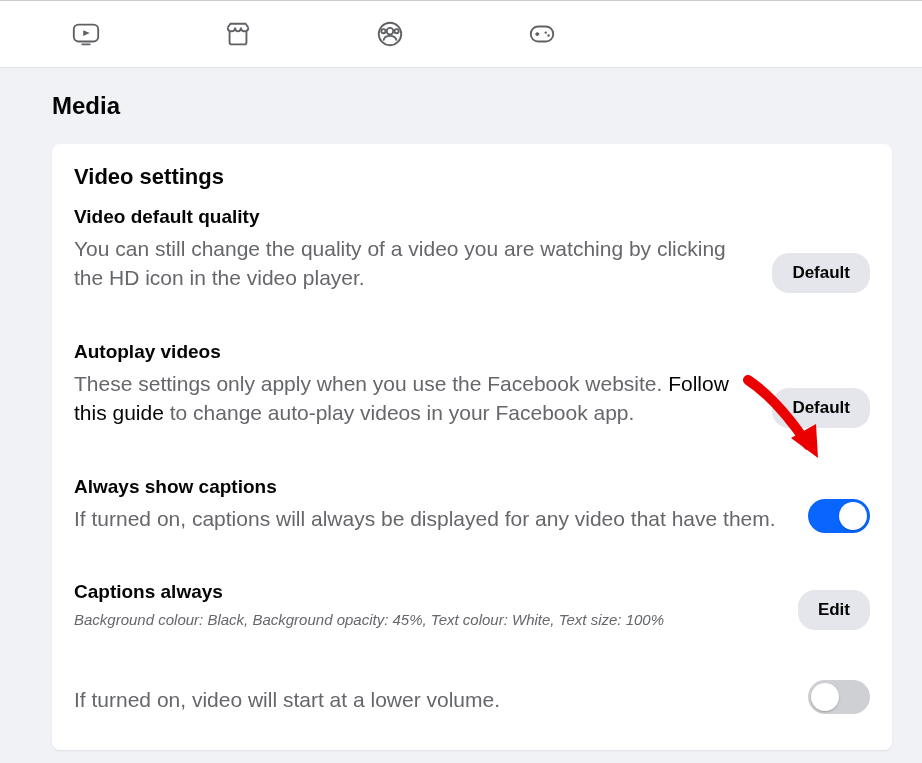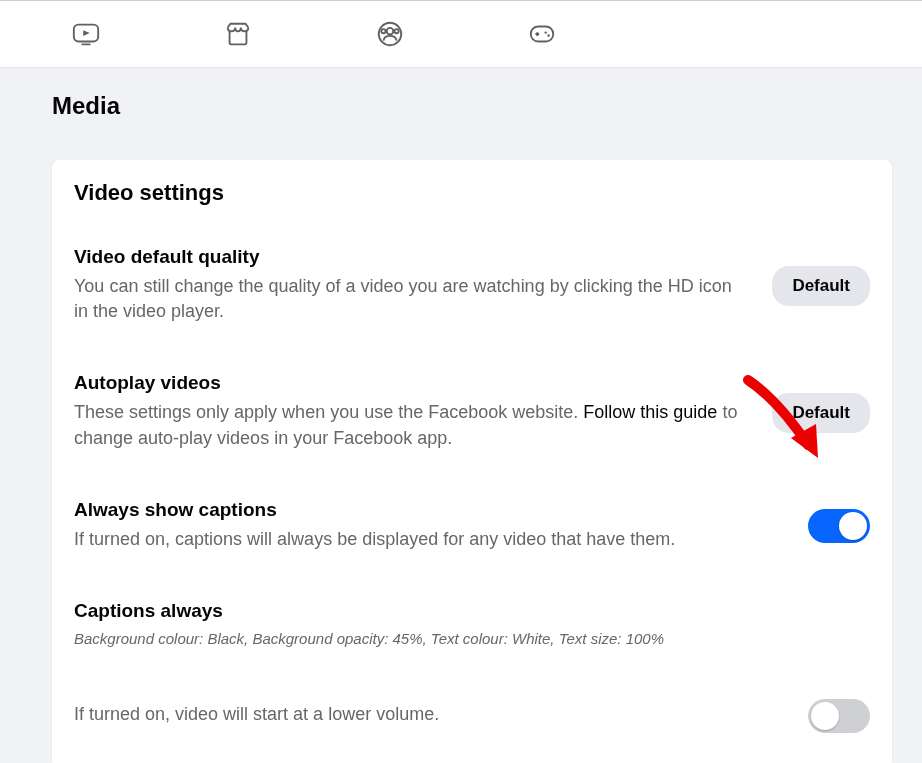"Media" .page-title { margin-bottom: 40px -> 24px }
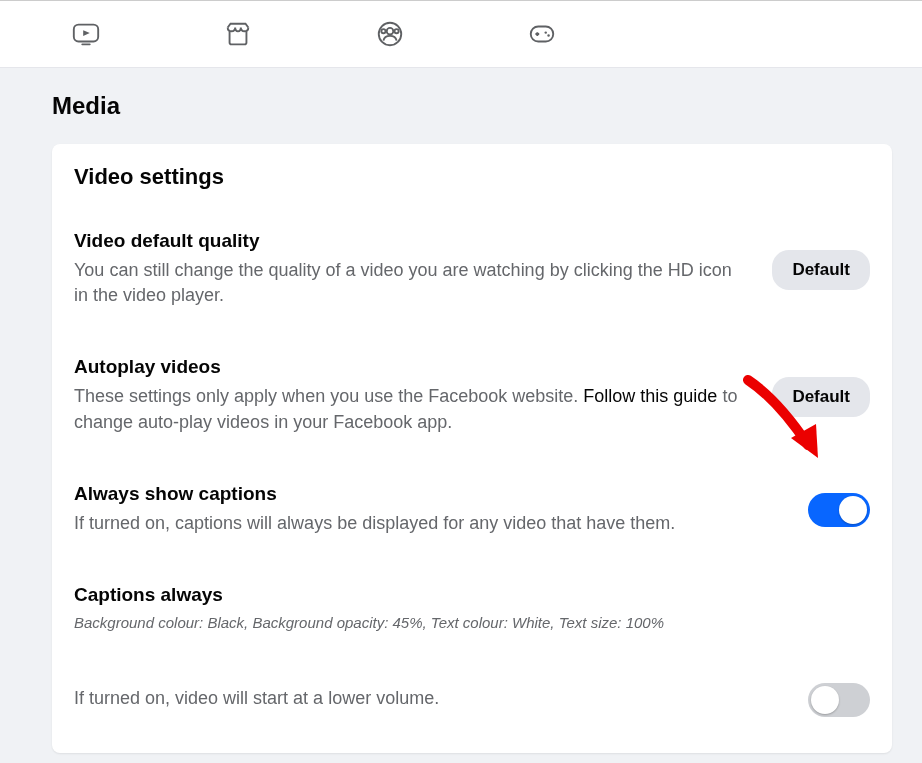"Video settings" .card-title { margin-bottom: 40px -> 16px }
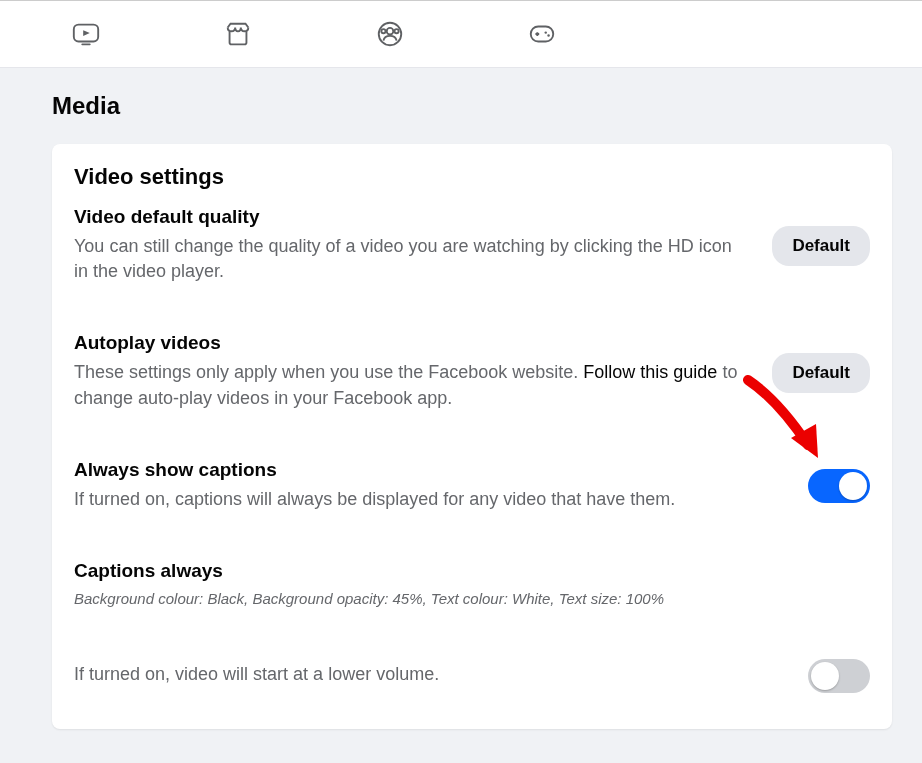"Video default quality" .row { align-items: center -> flex-end }
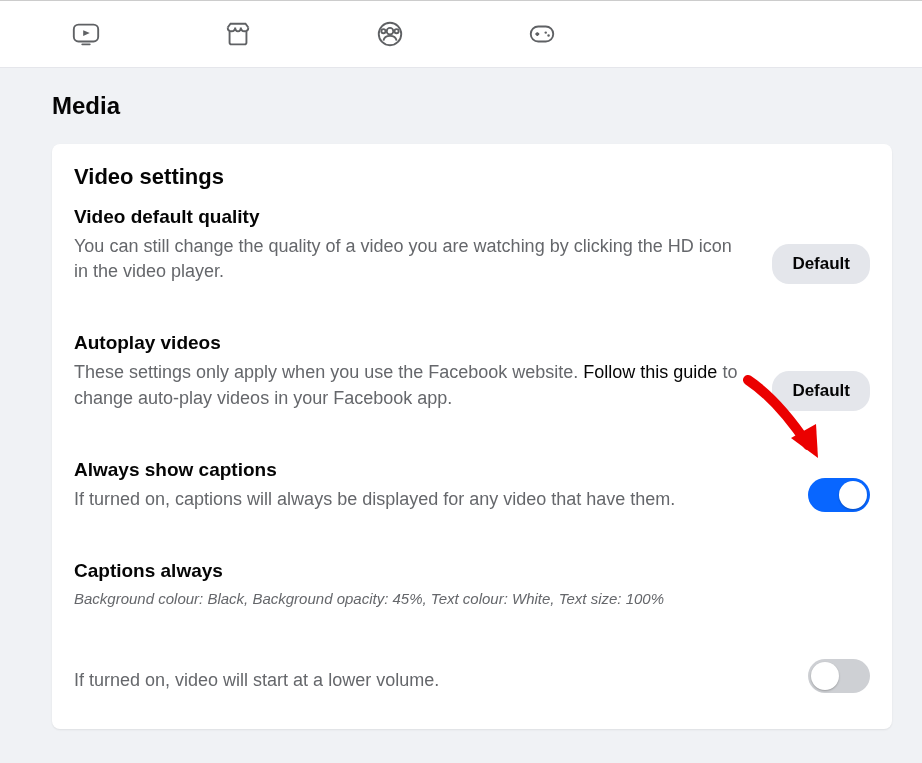"You can still change the" .row .desc { font-size: 18px -> 21px }
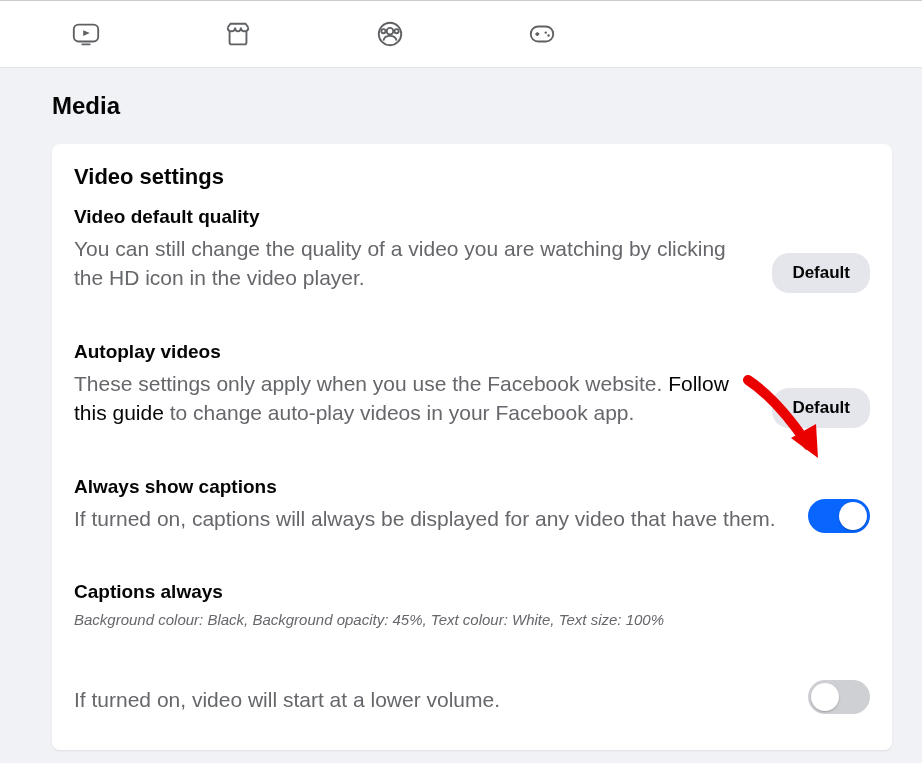"Edit" button.btn { html: none -> <button>Edit</button> }
